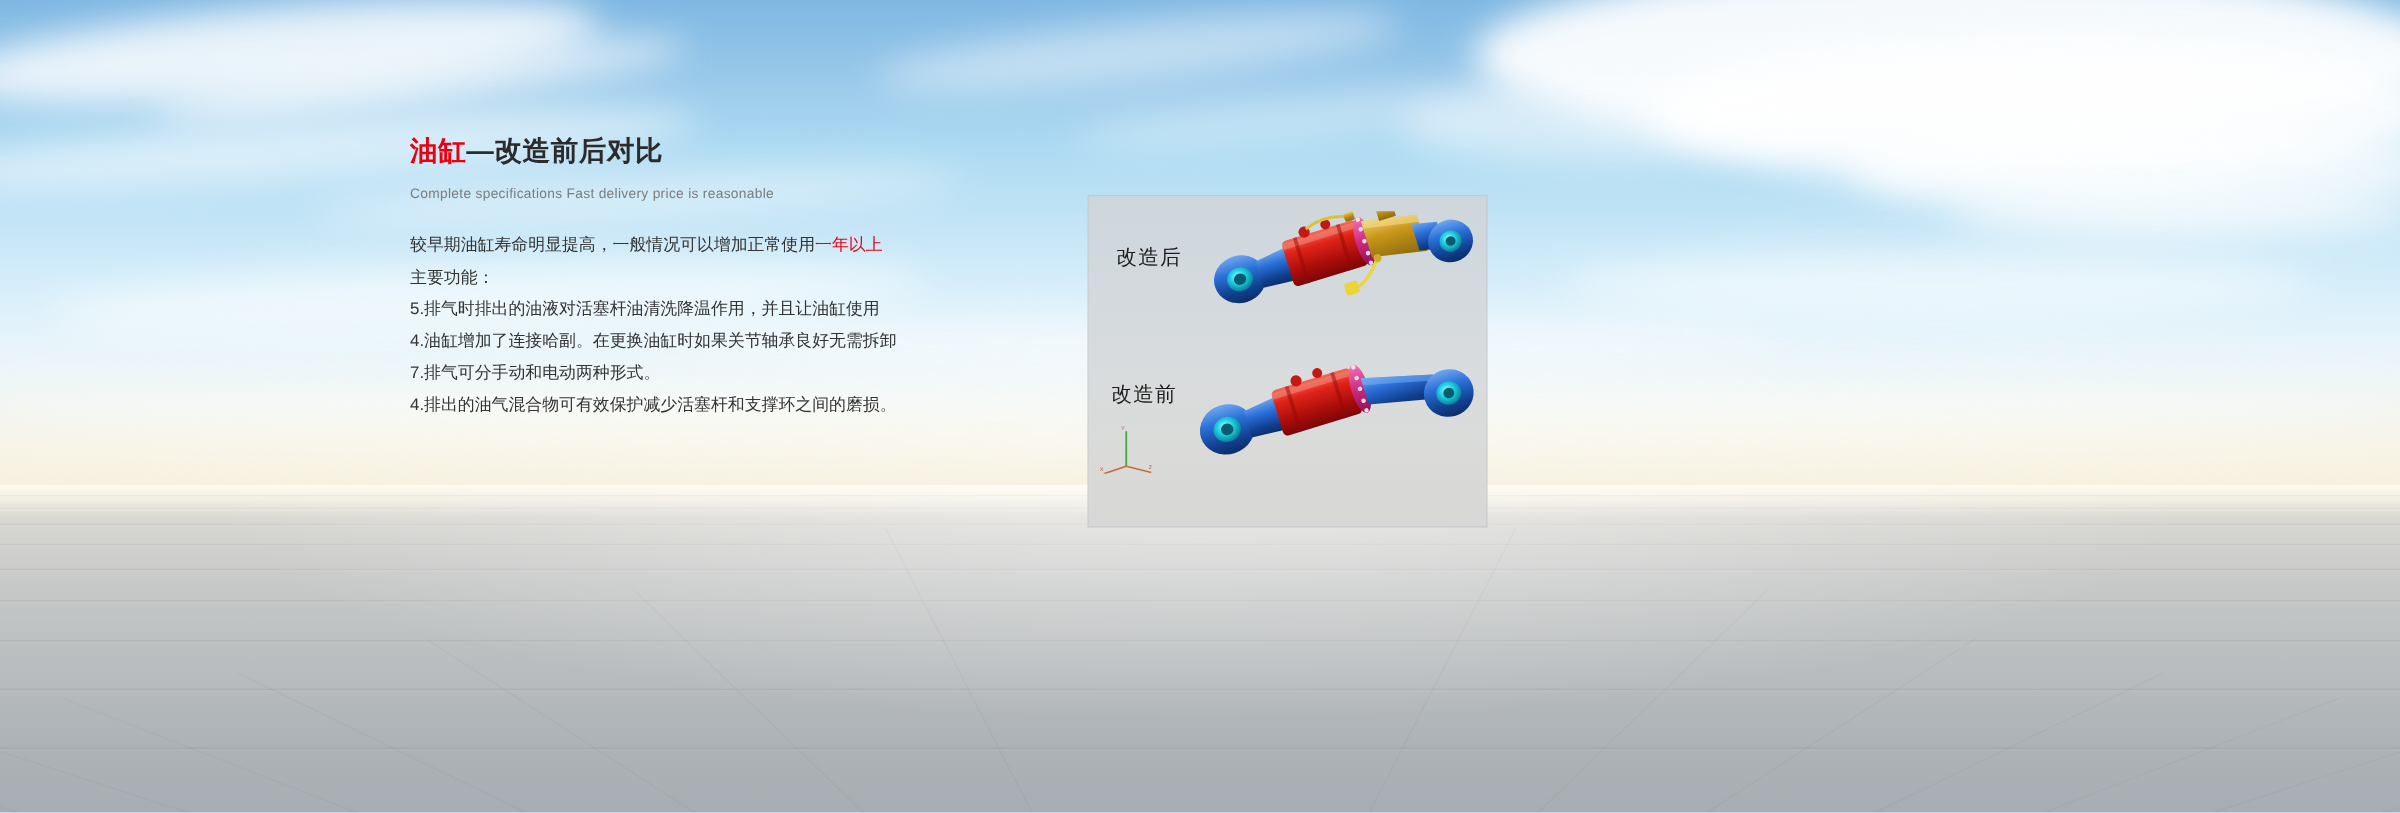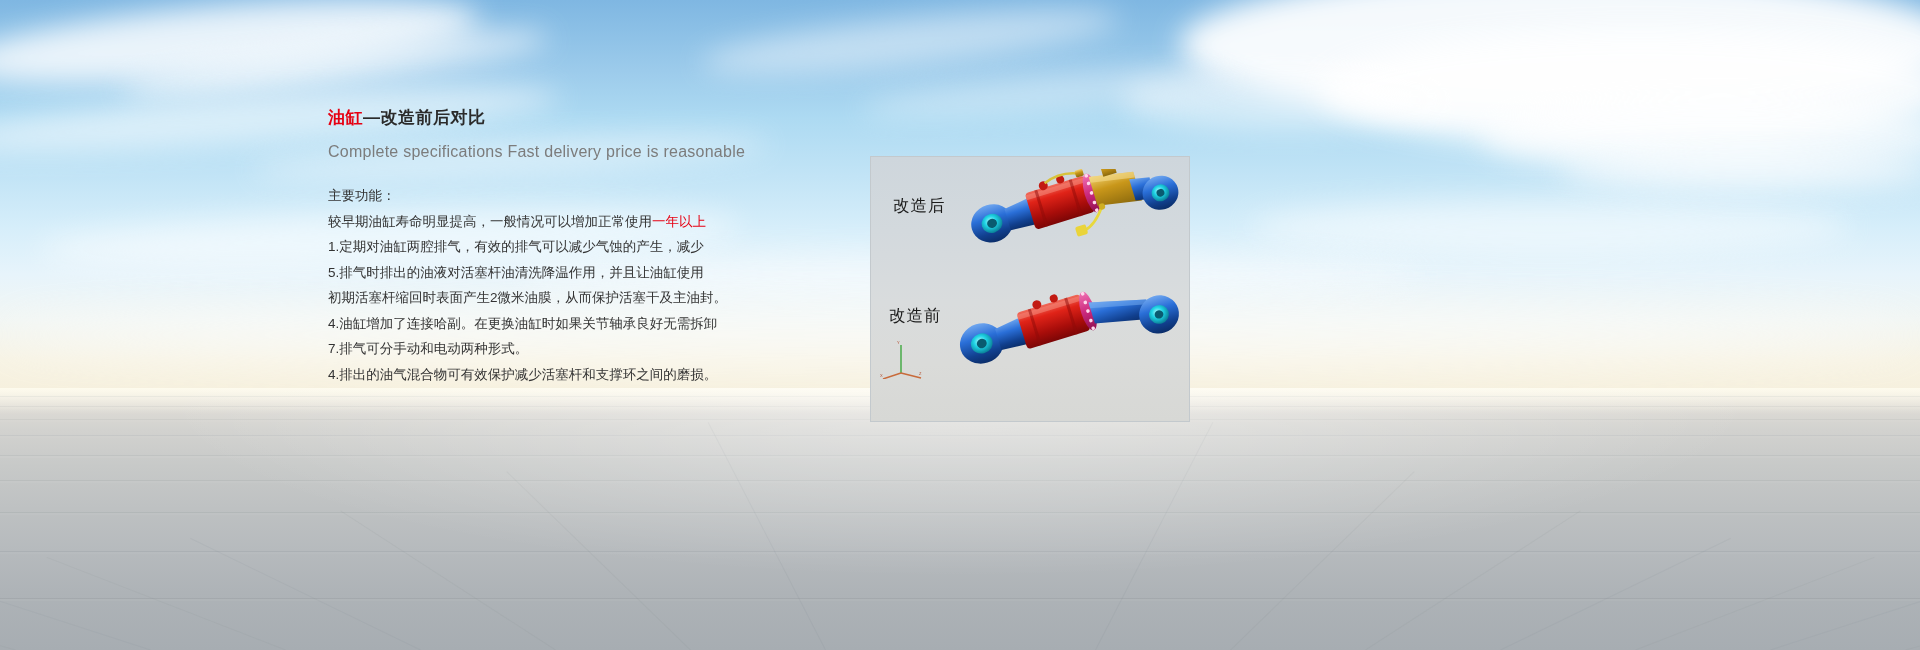"油缸—改造前后对比" .title { font-size: 17px -> 22px }
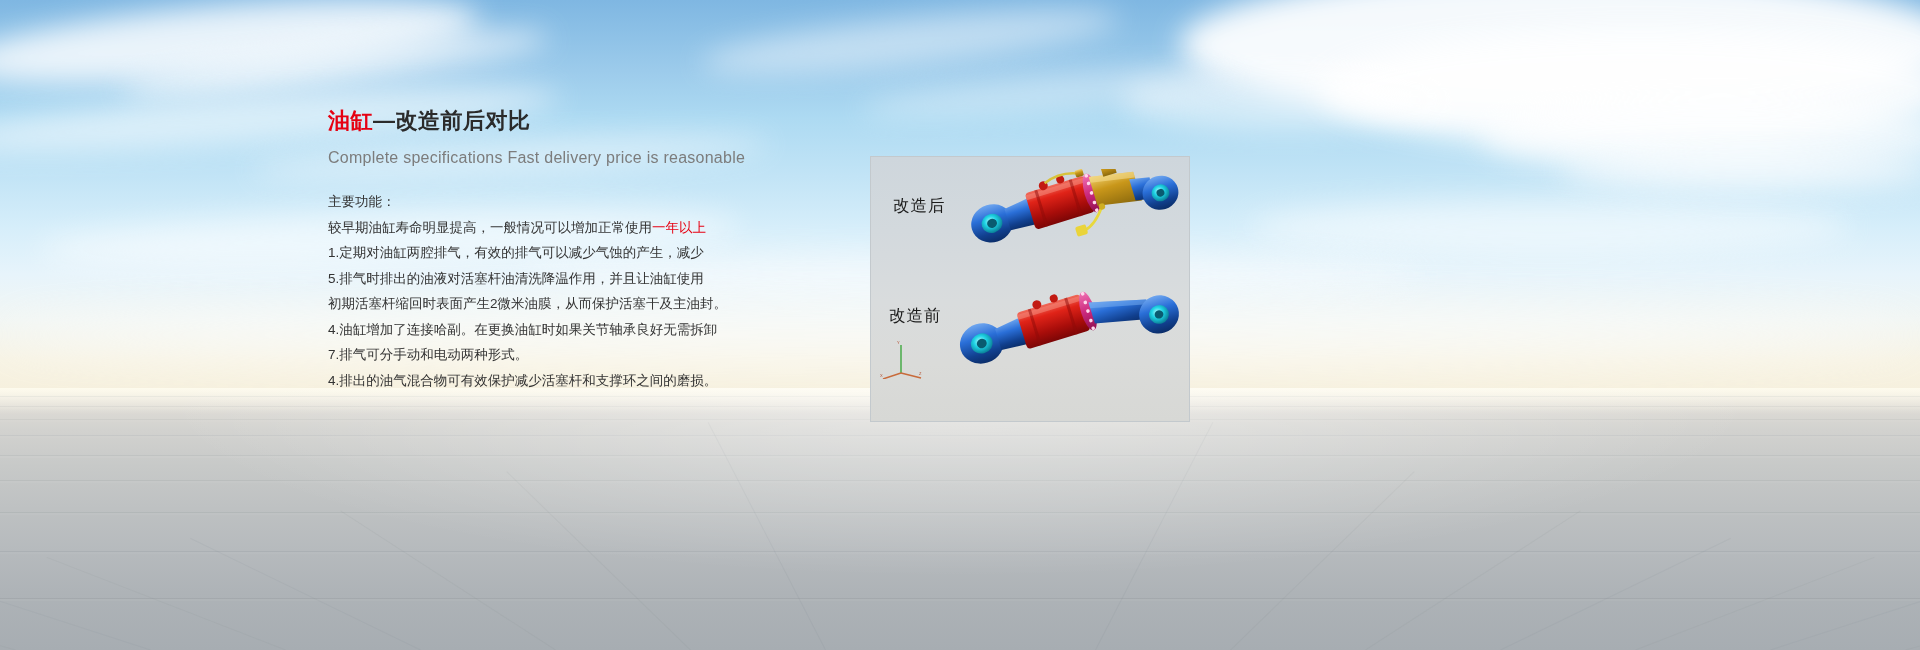"Complete specifications Fast delivery" .subtitle { font-size: 16px -> 11px }
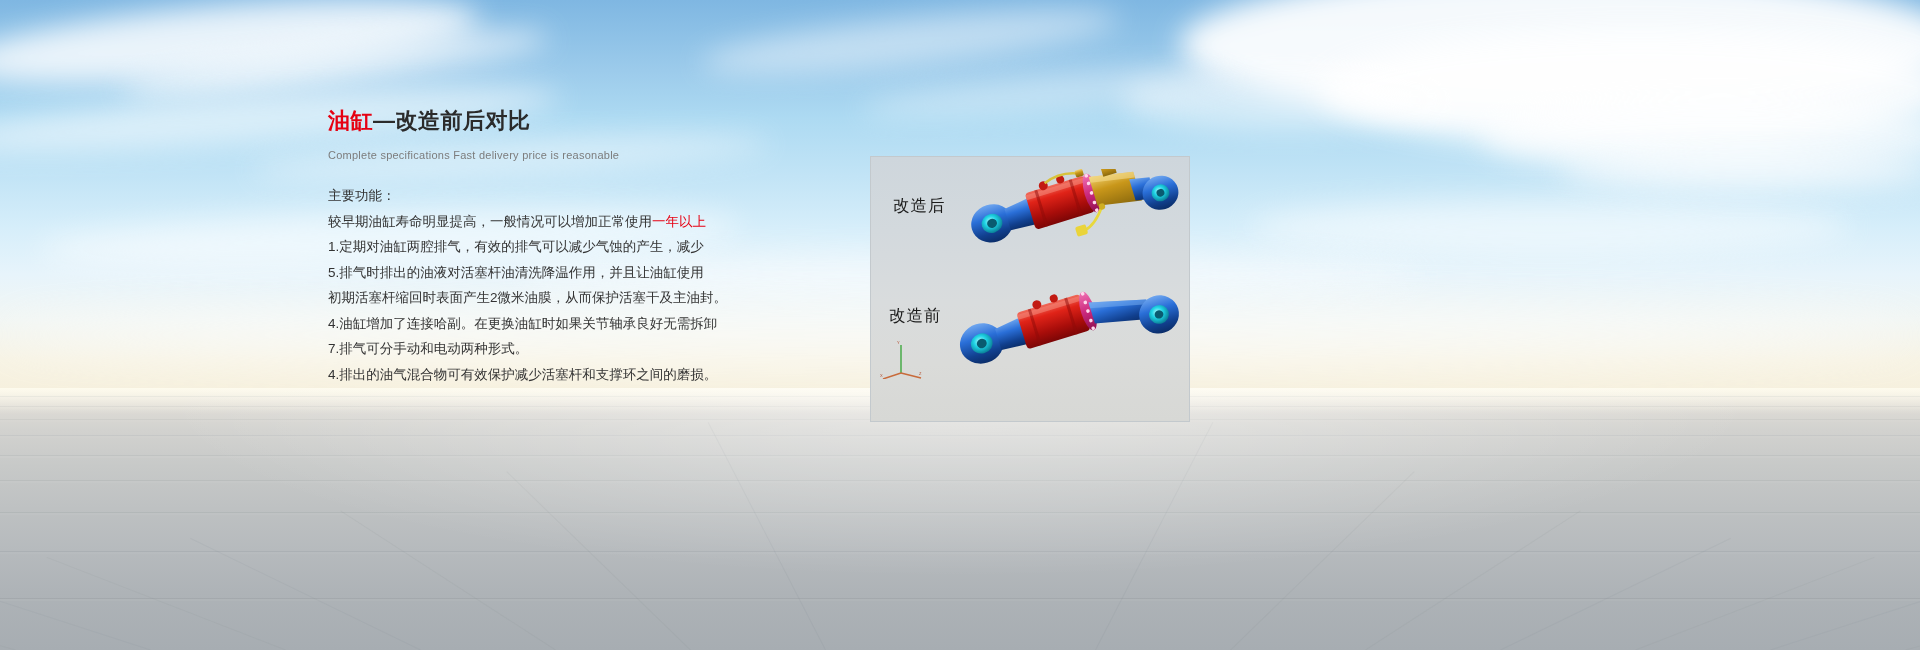"主要功能：" p { order: before "较早期油缸寿命明显提高，一般情况可以增加正常使用一年以上" -> after "较早期油缸寿命明显提高，一般情况可以增加正常使用一年以上" }
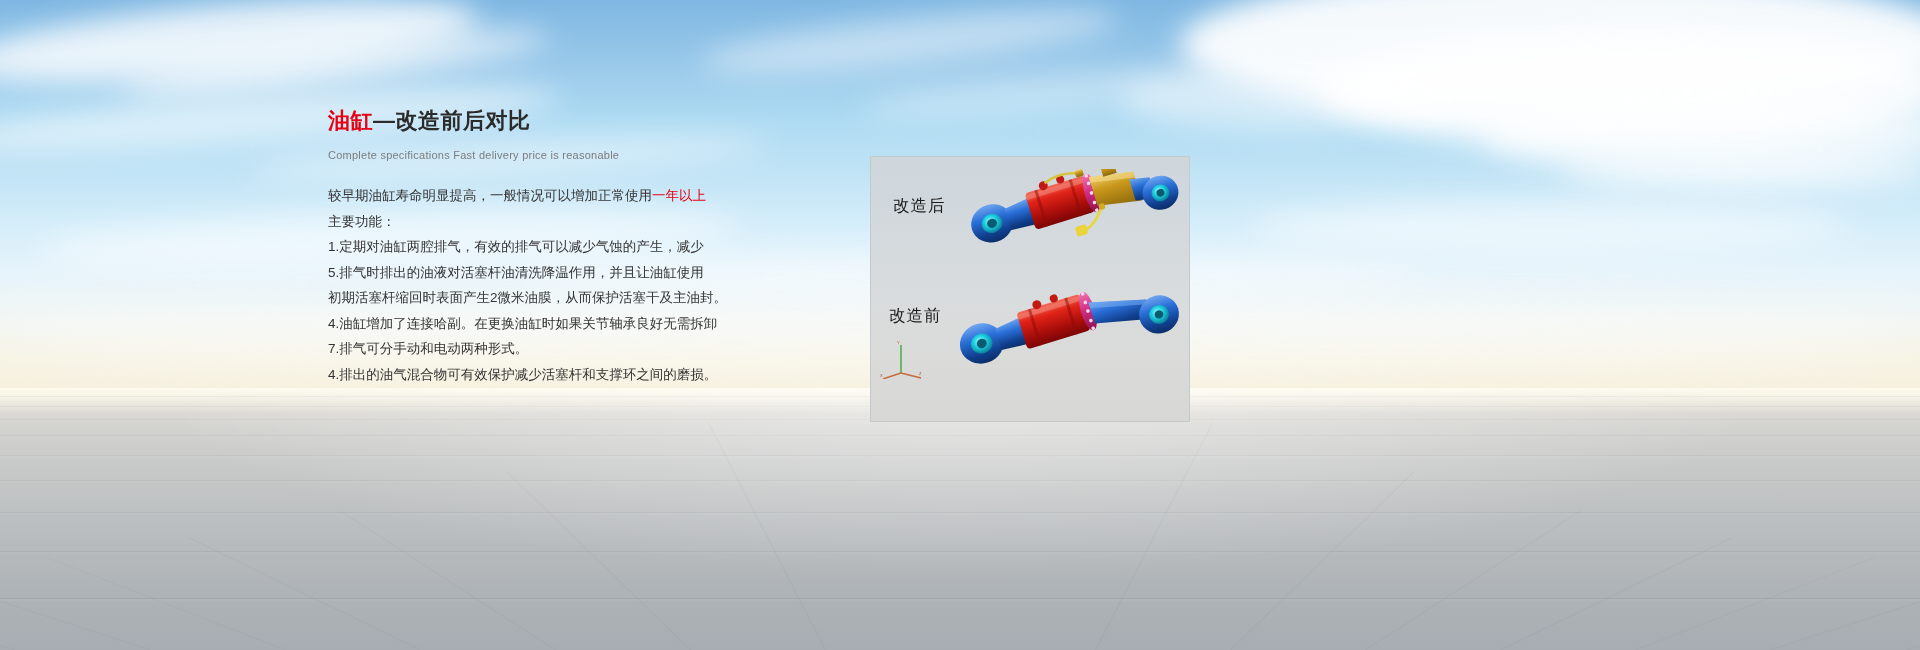"1.定期对油缸两腔排气，有效的排气可以减少气蚀的产生，减少" p { html: <p>1.定期对油缸两腔排气，有效的排气可以减少气蚀的产生，减少</p> -> none }
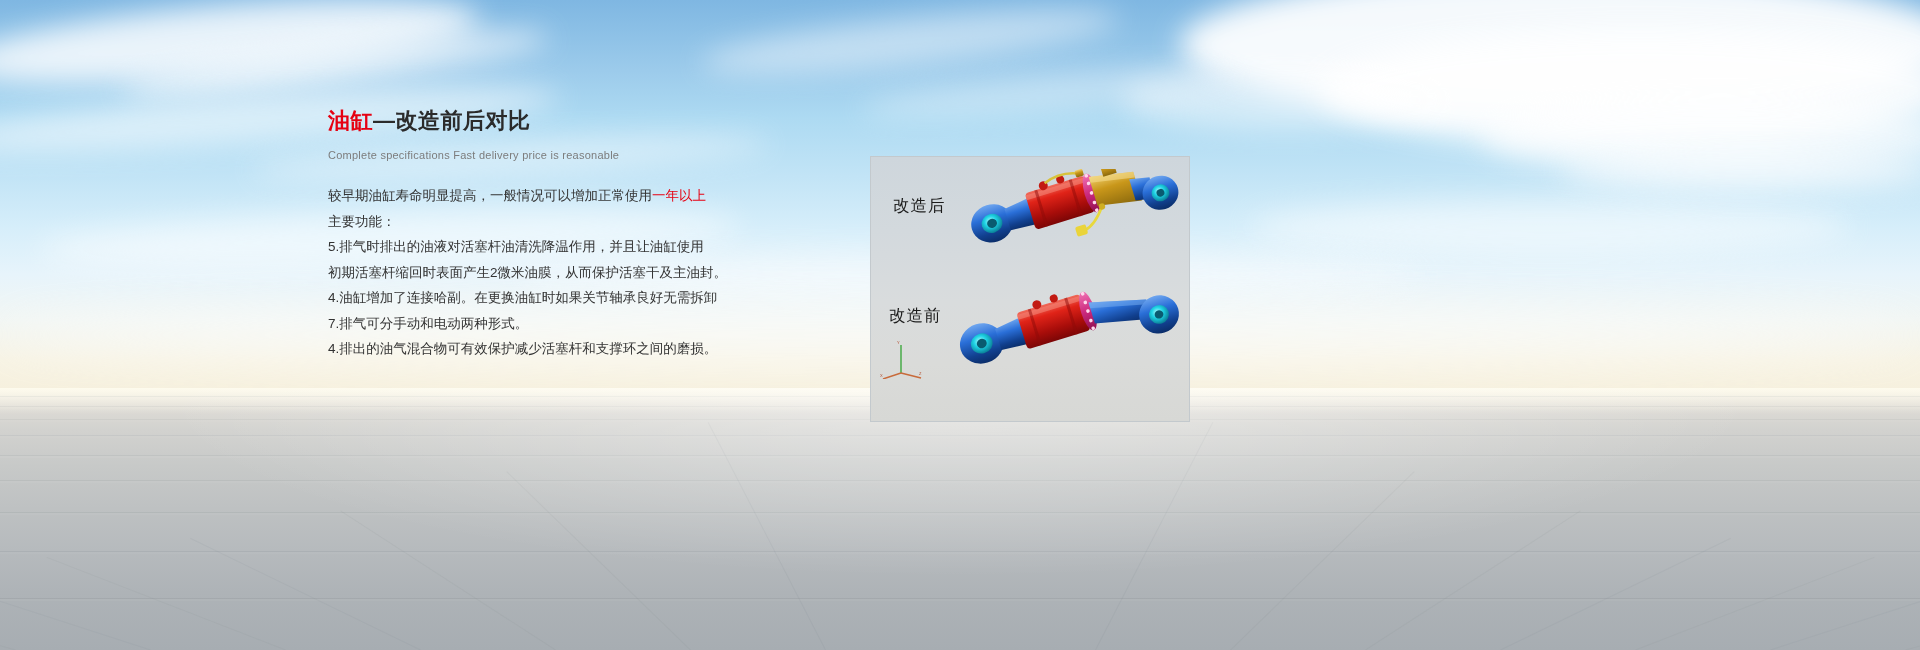"初期活塞杆缩回时表面产生2微米油膜，从而保护活塞干及主油封。" p { html: <p>初期活塞杆缩回时表面产生2微米油膜，从而保护活塞干及主油封。</p> -> none }
